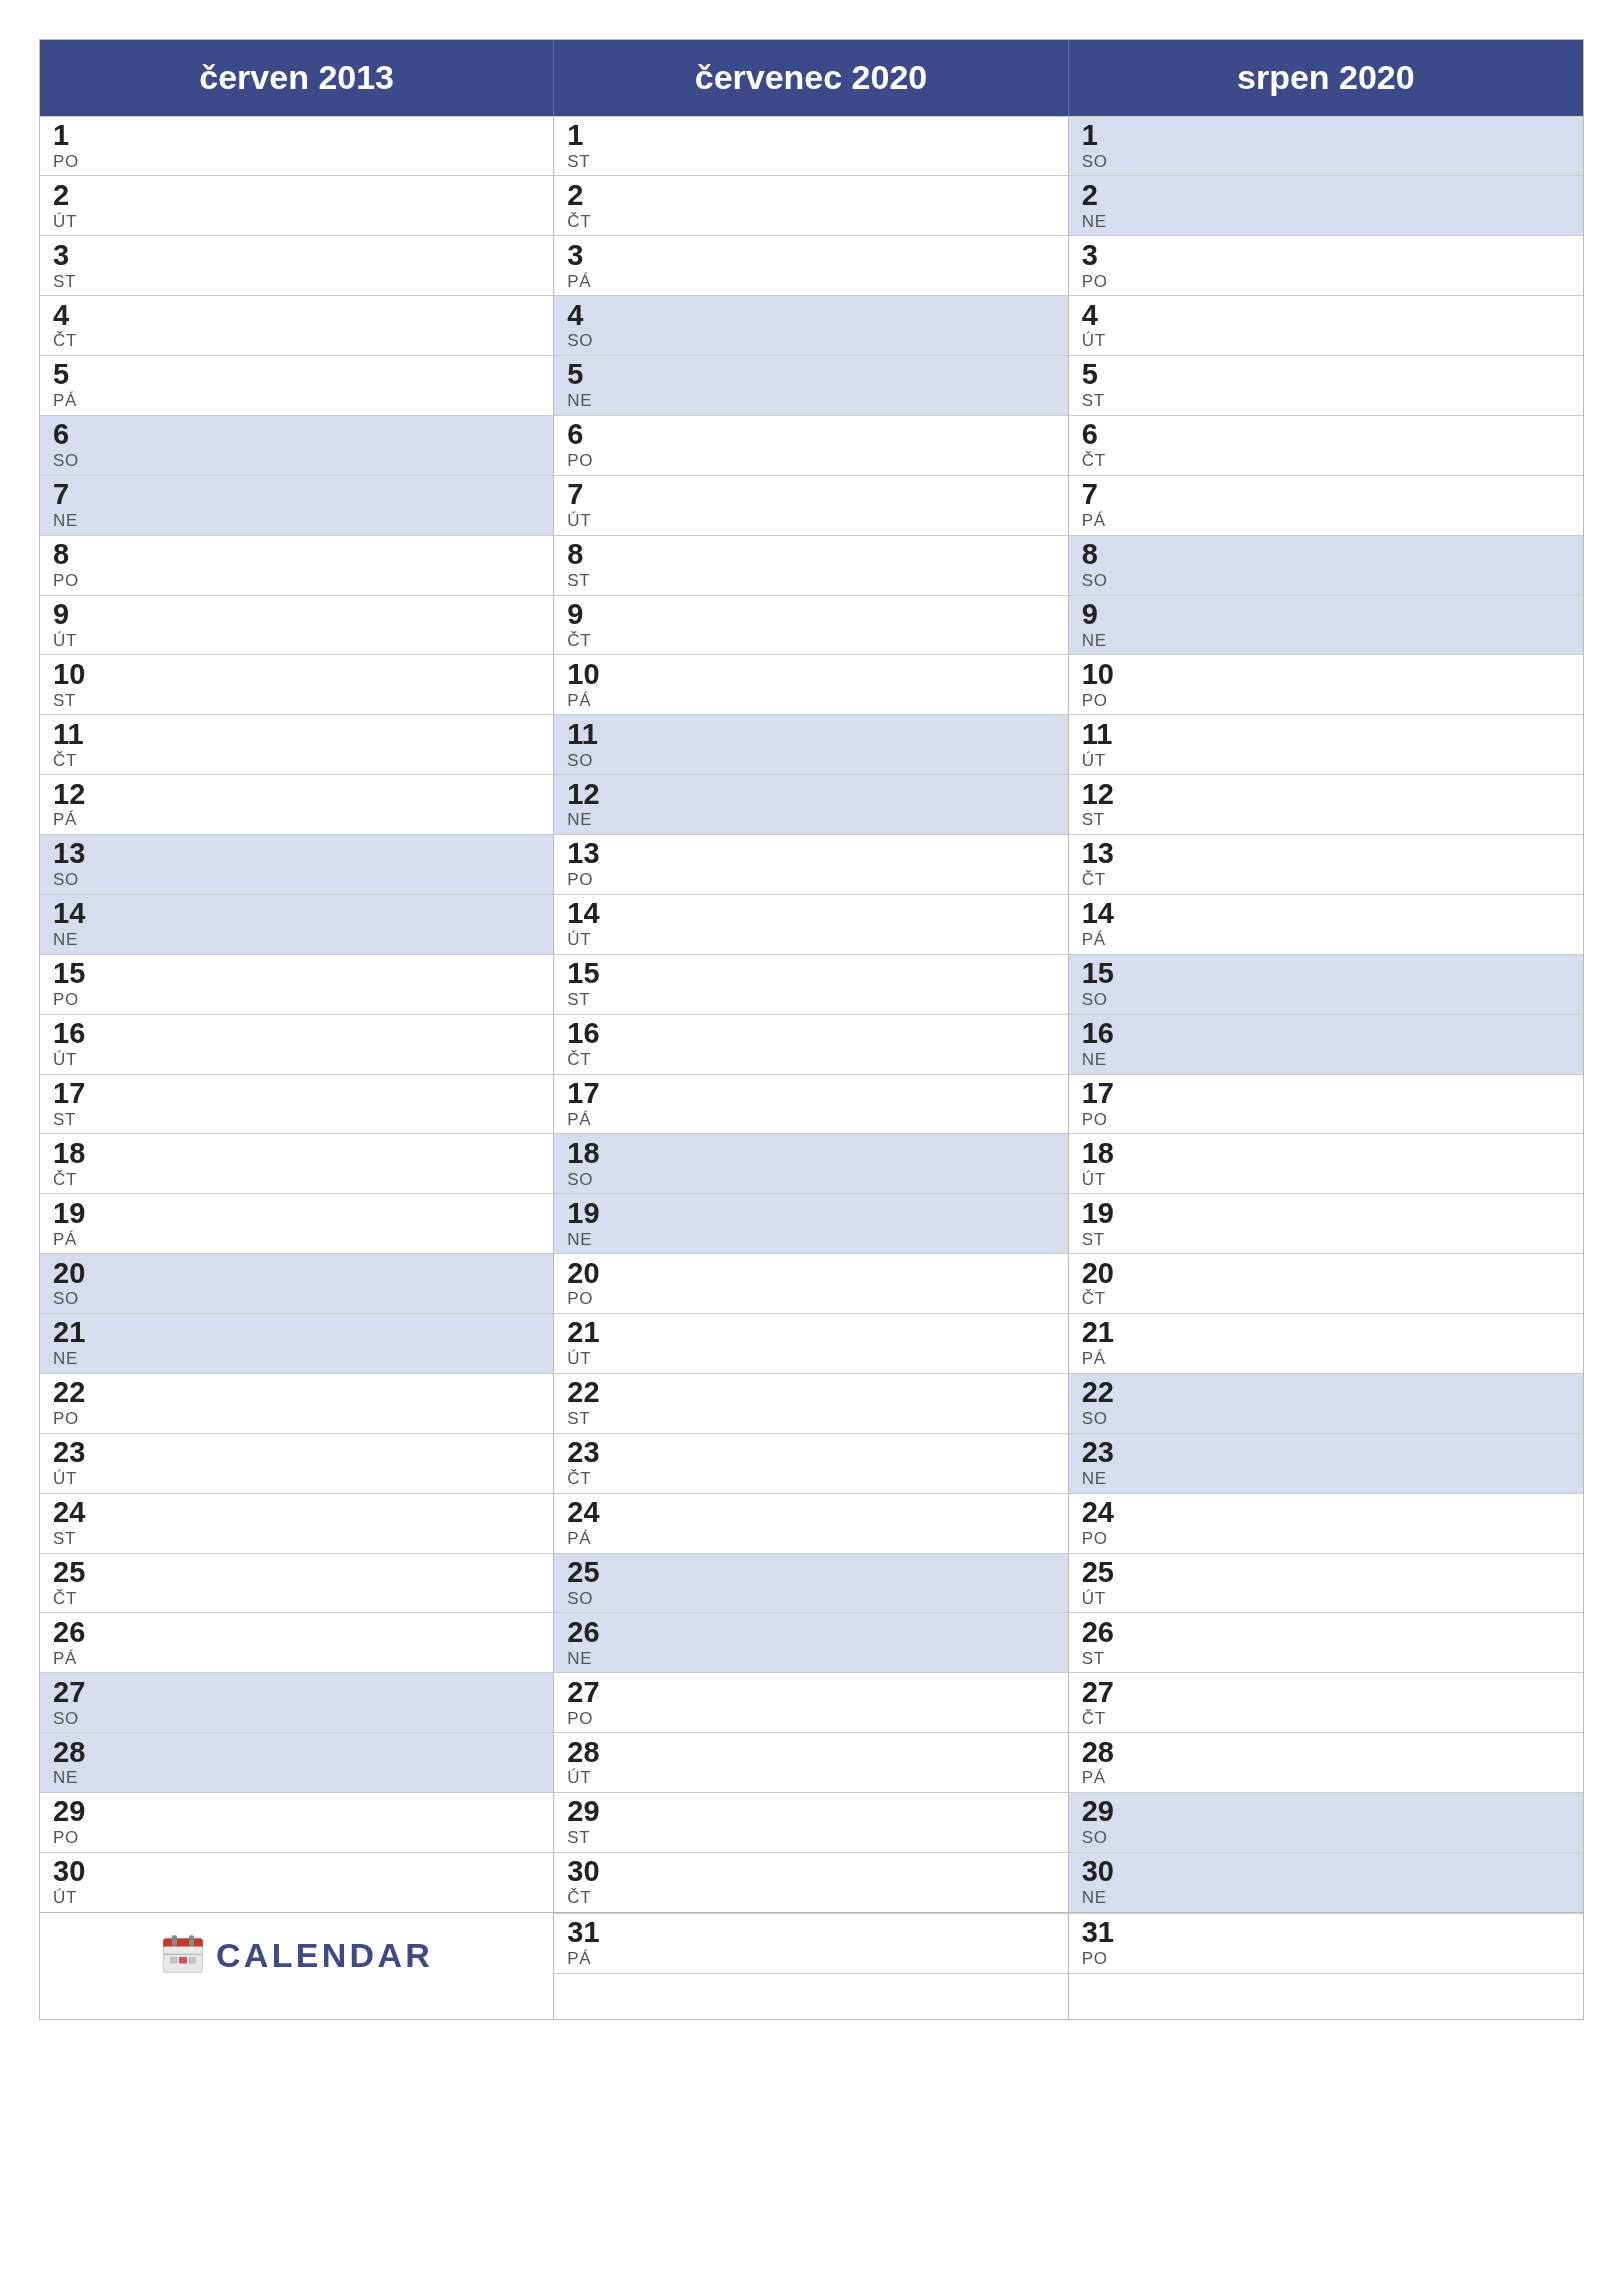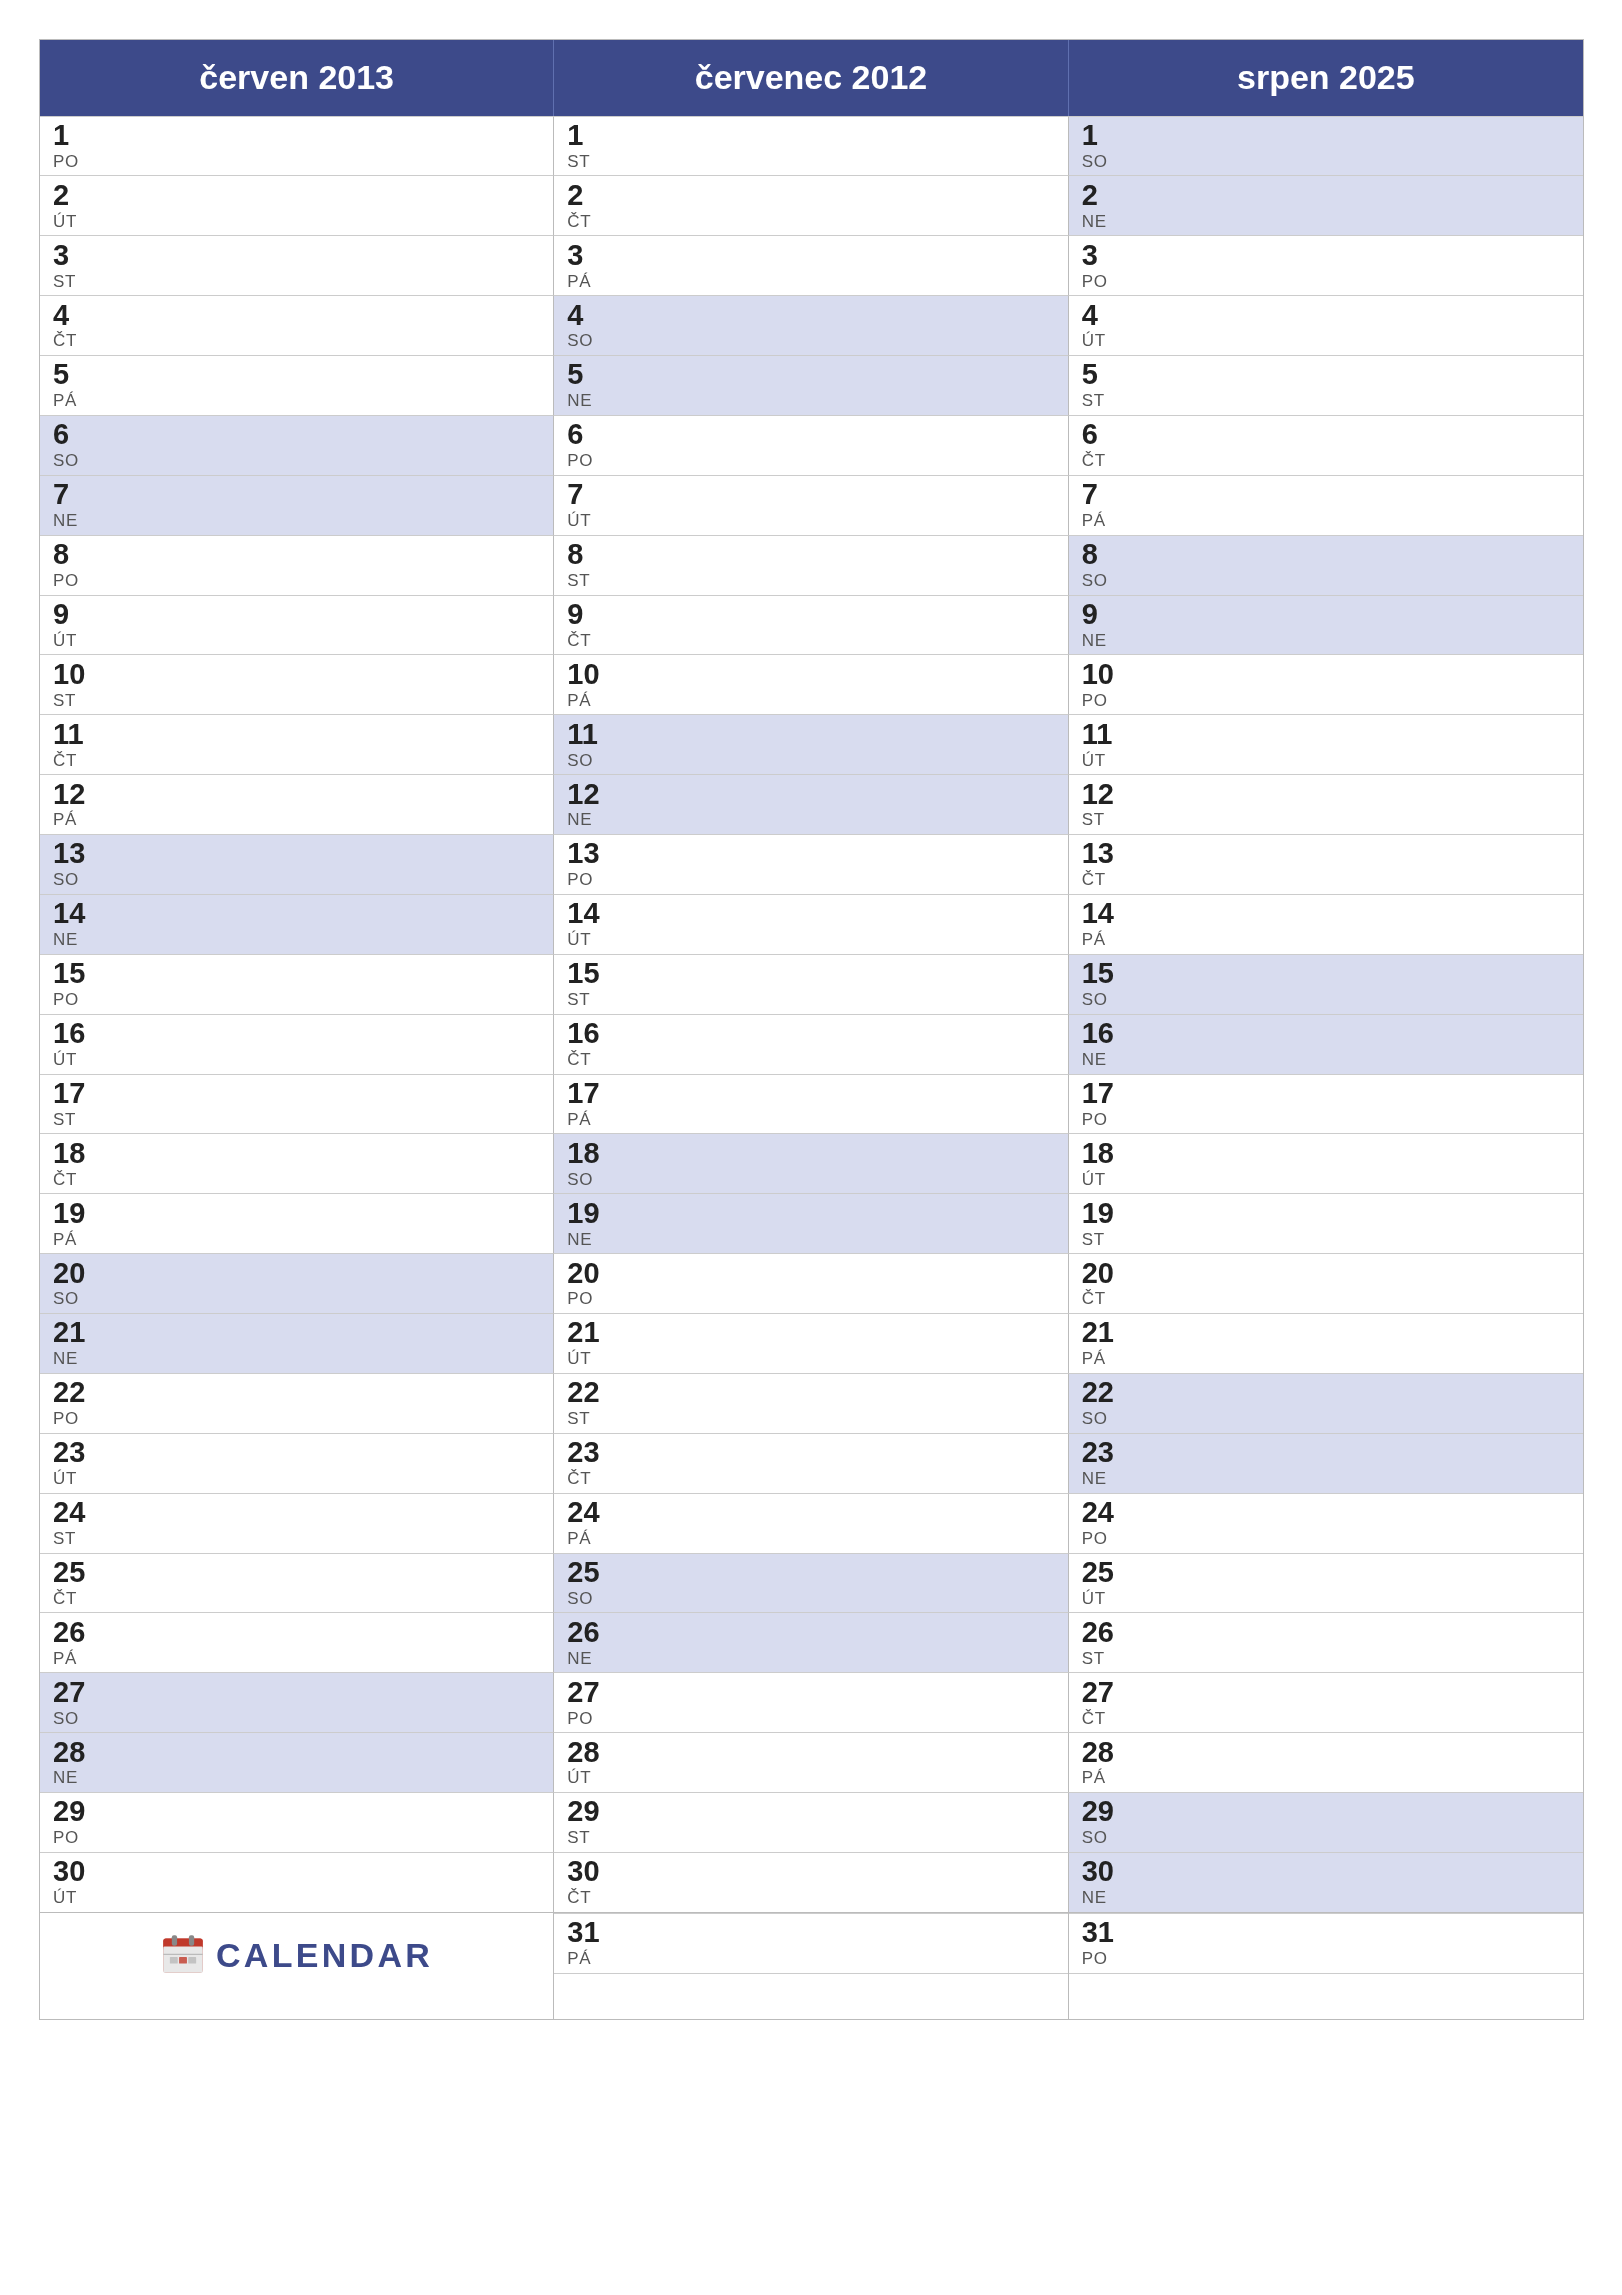"červenec 2012" span { text: 2012 -> 2020 }
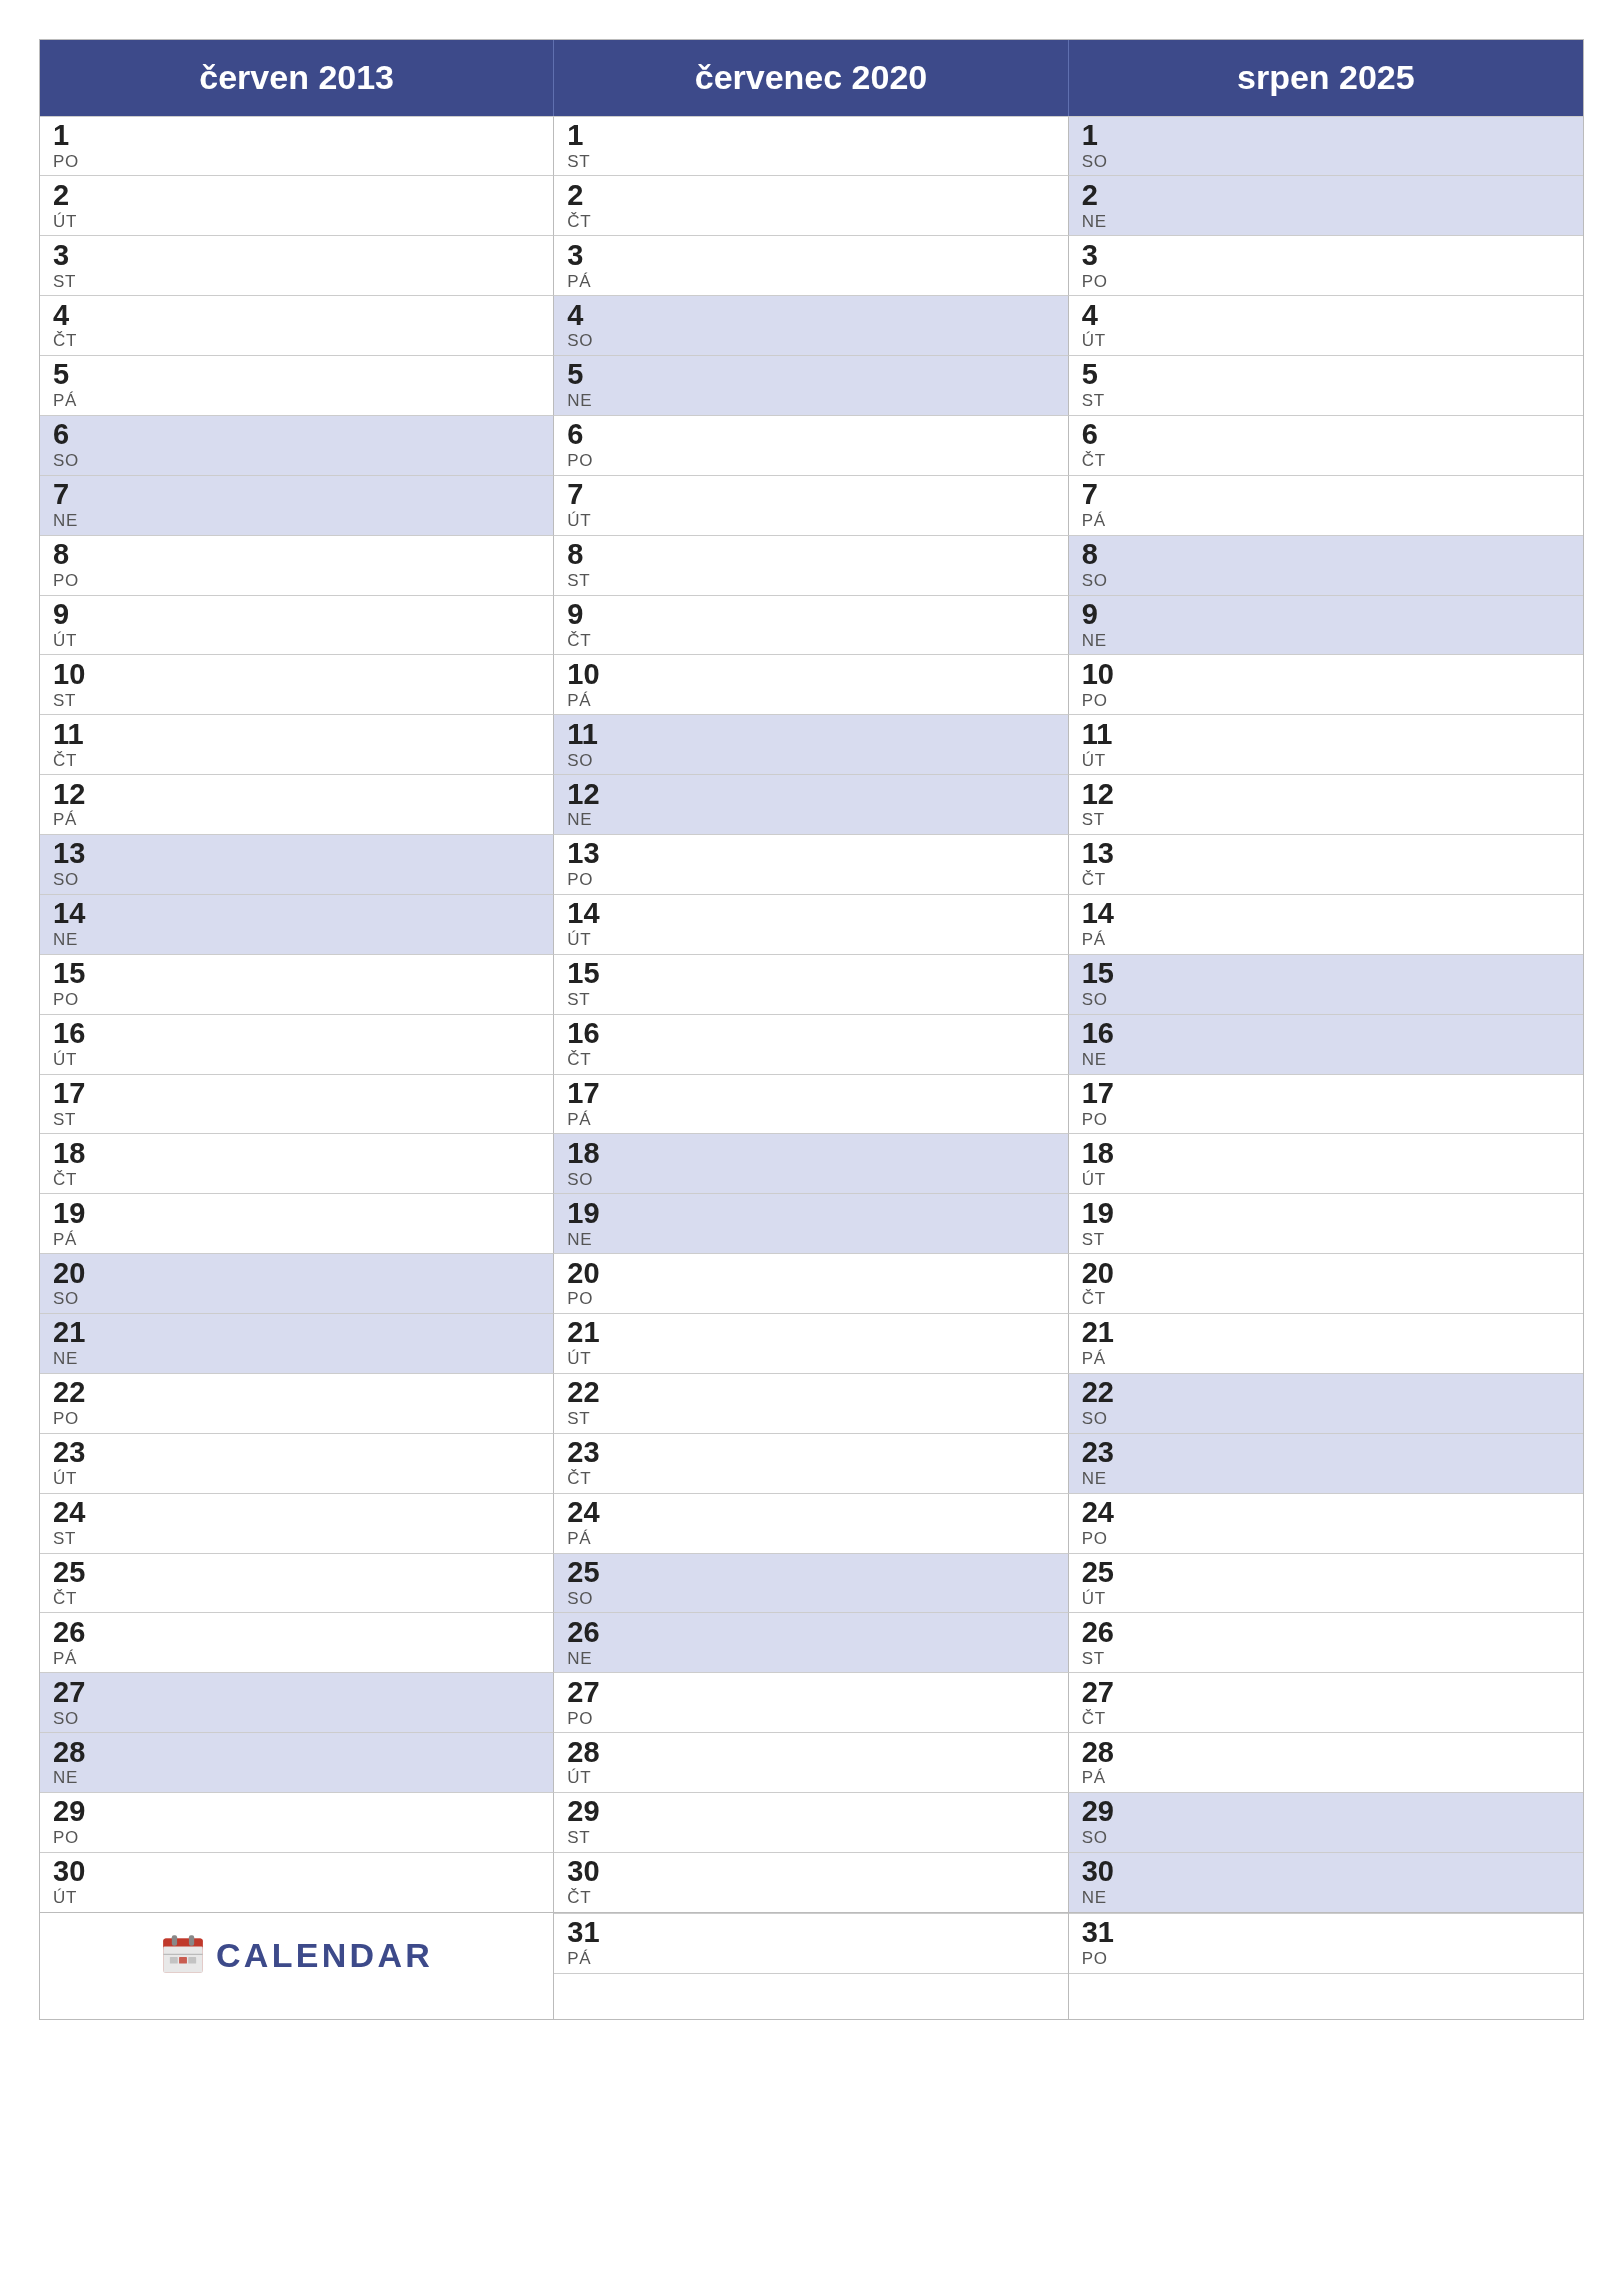"srpen 2025" span { text: 2025 -> 2020 }
